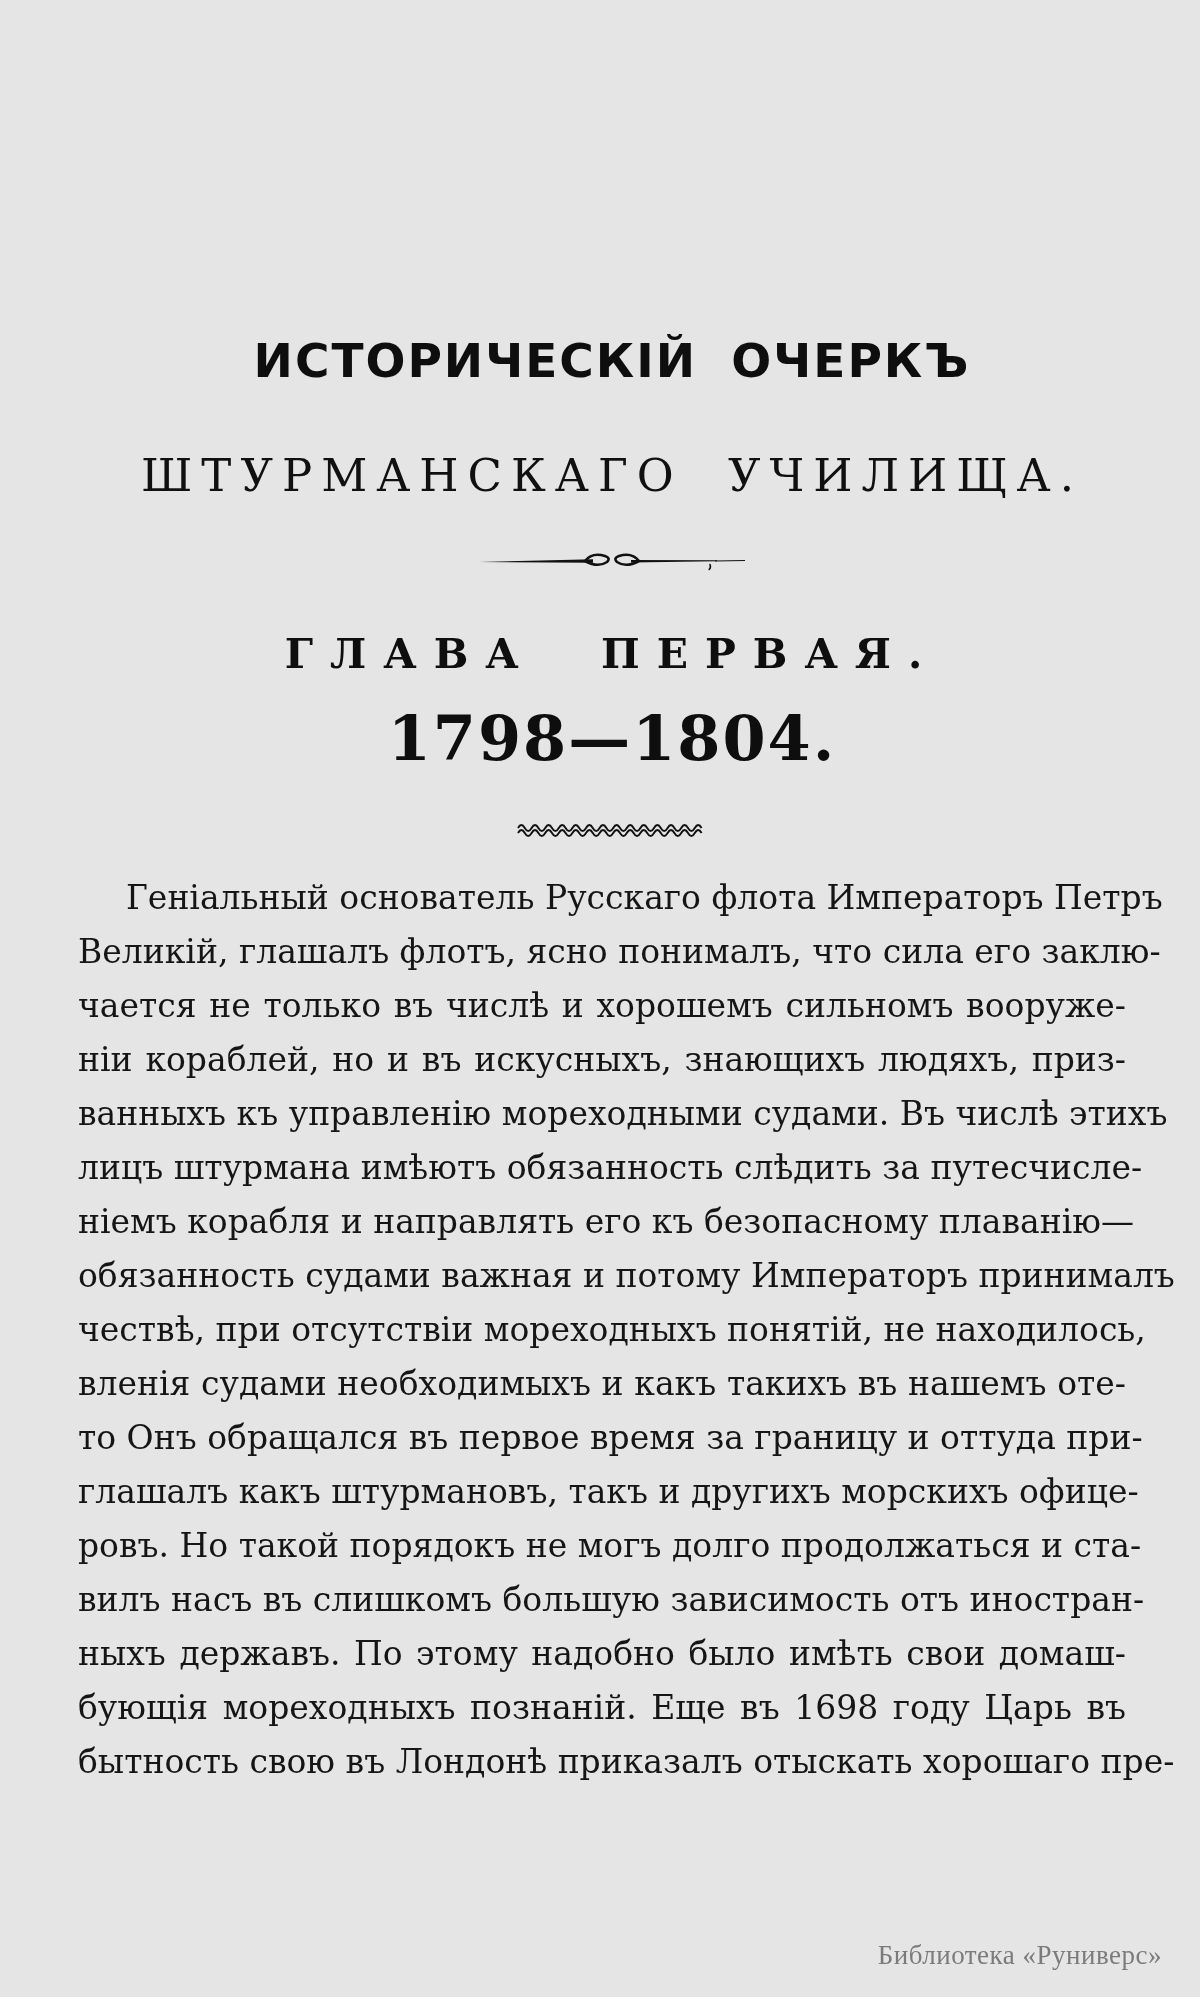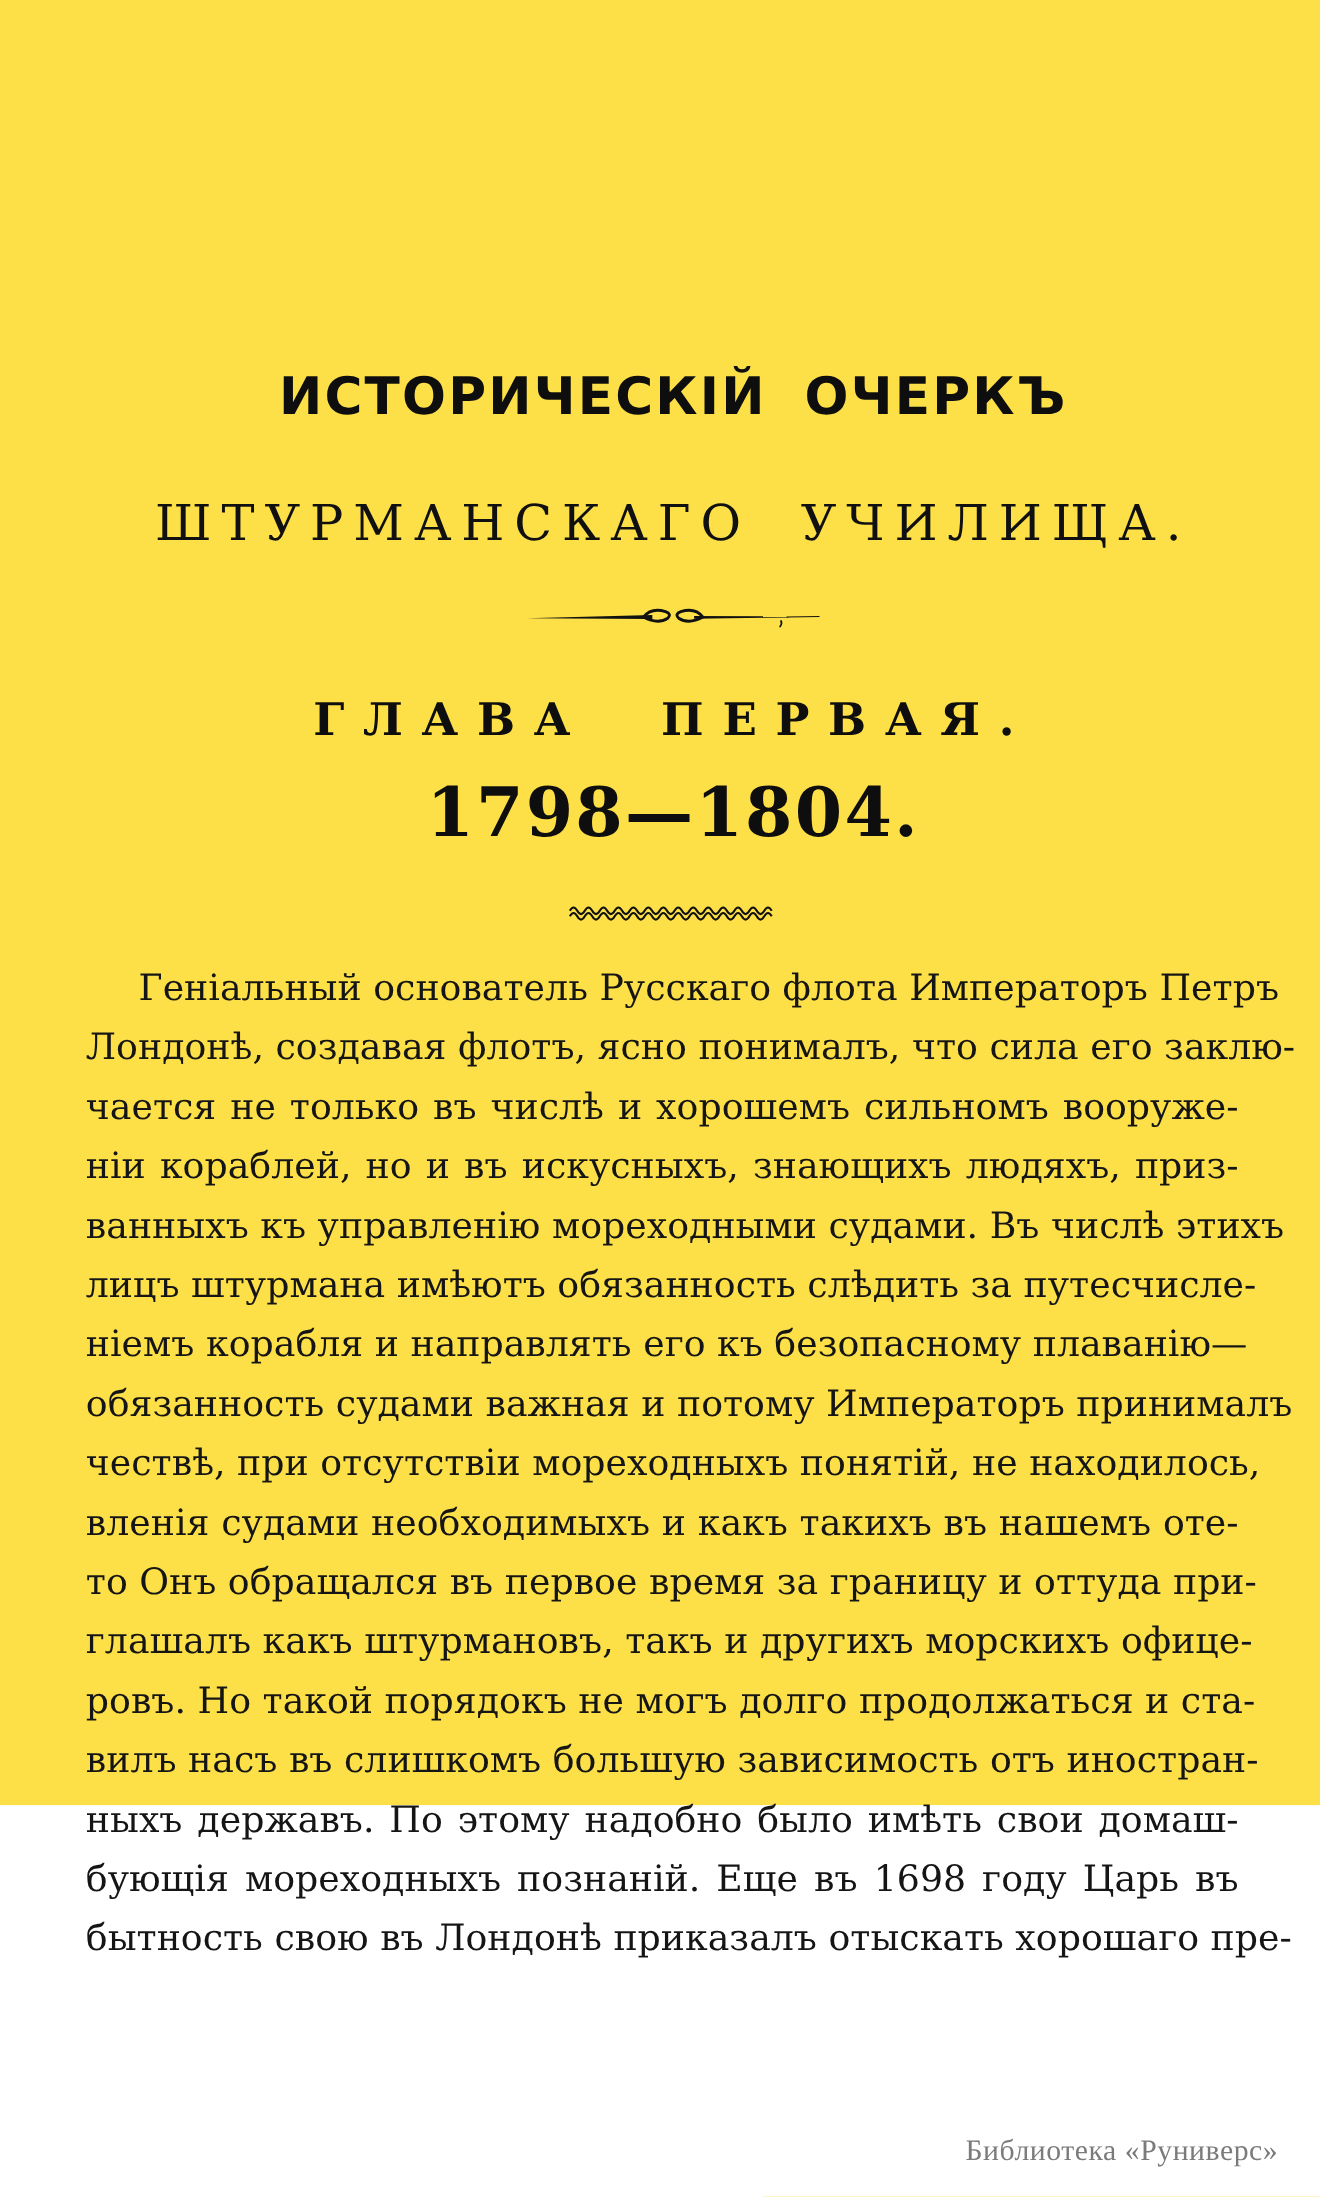"ИСТОРИЧЕСКІЙ ОЧЕРКЪ" .page { background: #fde047 -> #e5e5e5; height: 1641px -> 1997px }
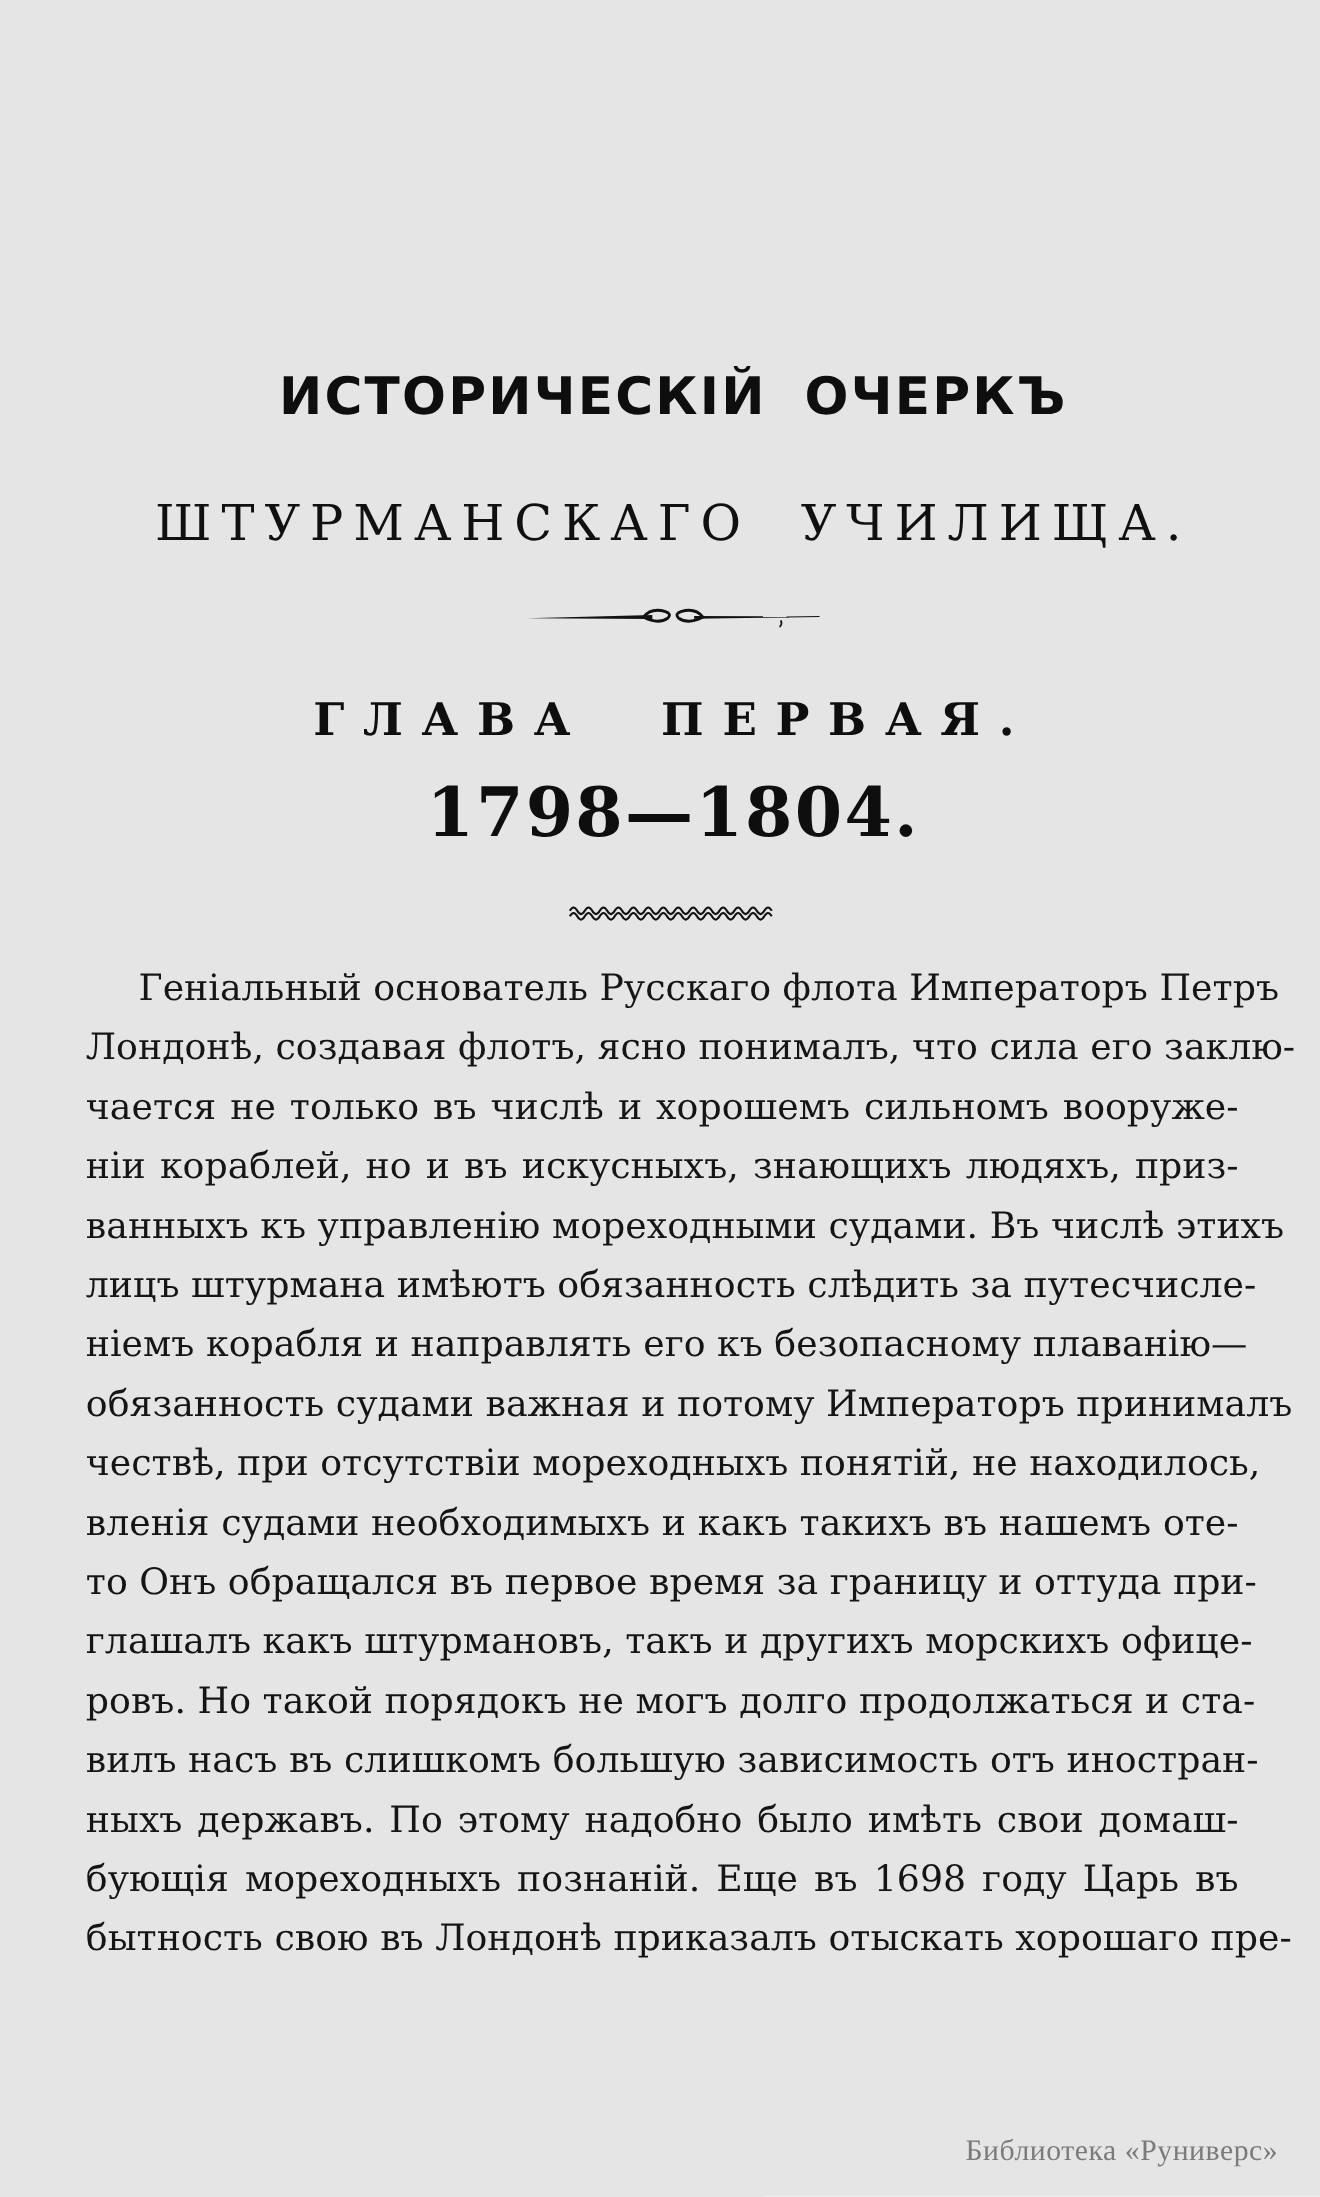"Лондонѣ, создавая флотъ, ясно понималъ," div.body-line { text: Лондонѣ, создавая -> Великій, глашалъ }
